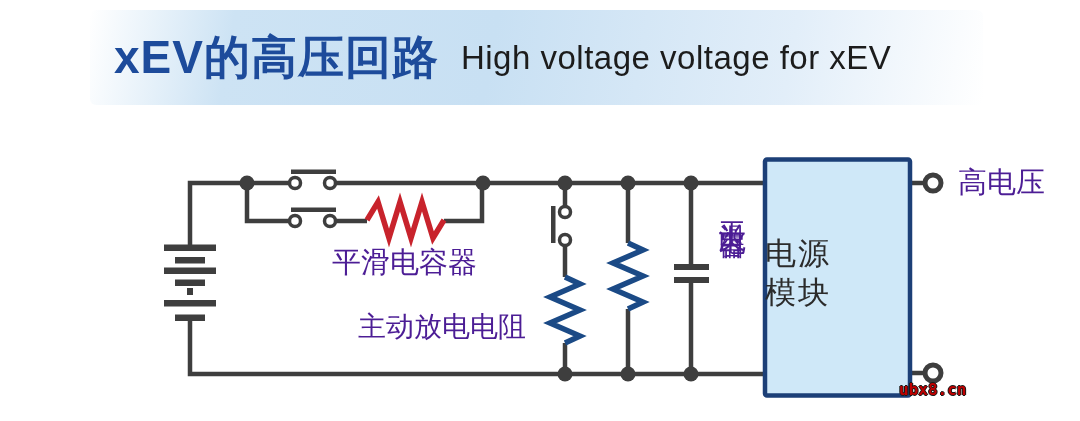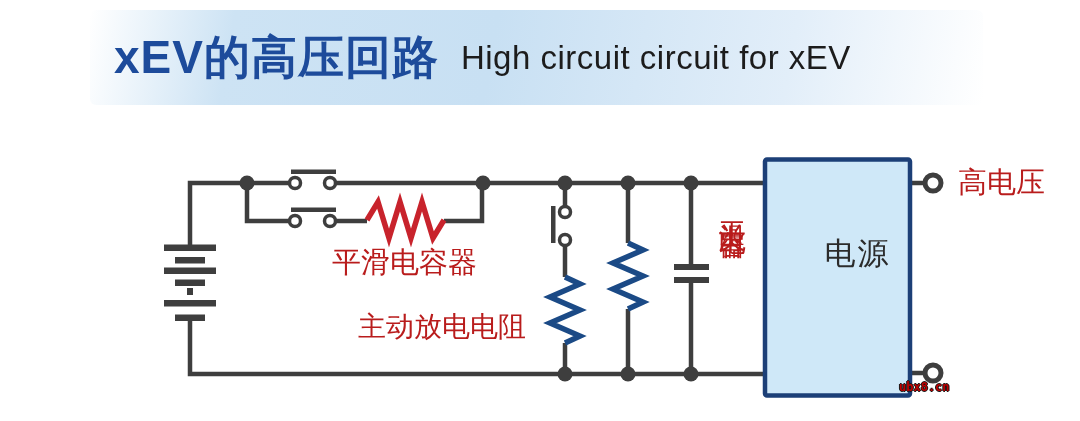"High circuit circuit for xEV" span.title-en { text: circuit circuit -> voltage voltage }
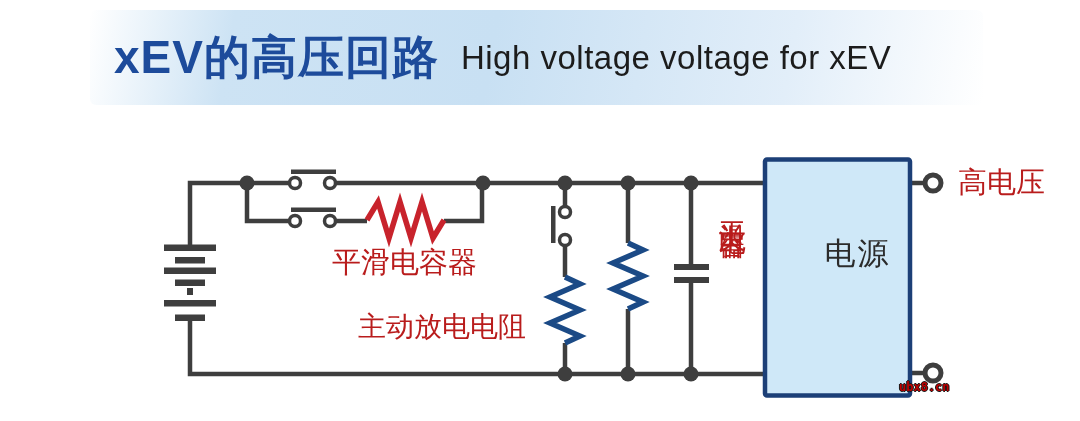"高电压" .lbl { color: #b91c1c -> #4c1d95 }
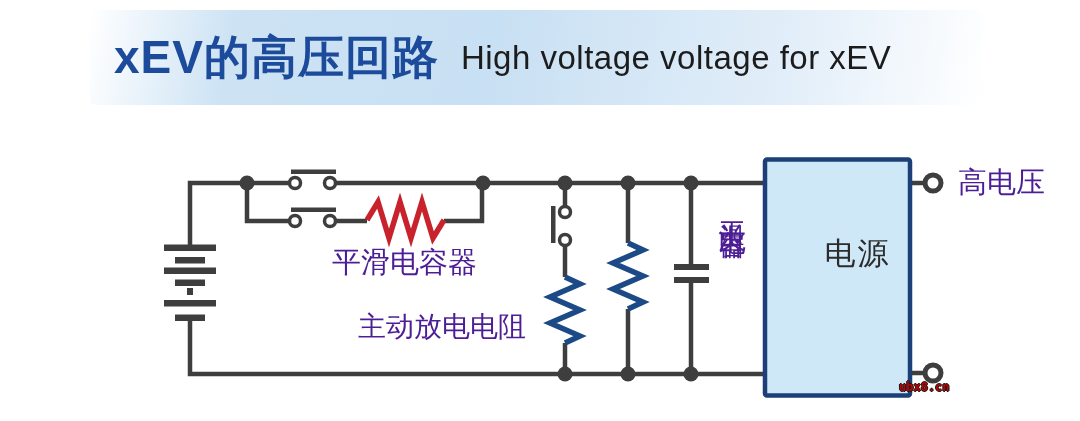"电源" #module-label { left: 785px -> 765px; text-align: center -> left }
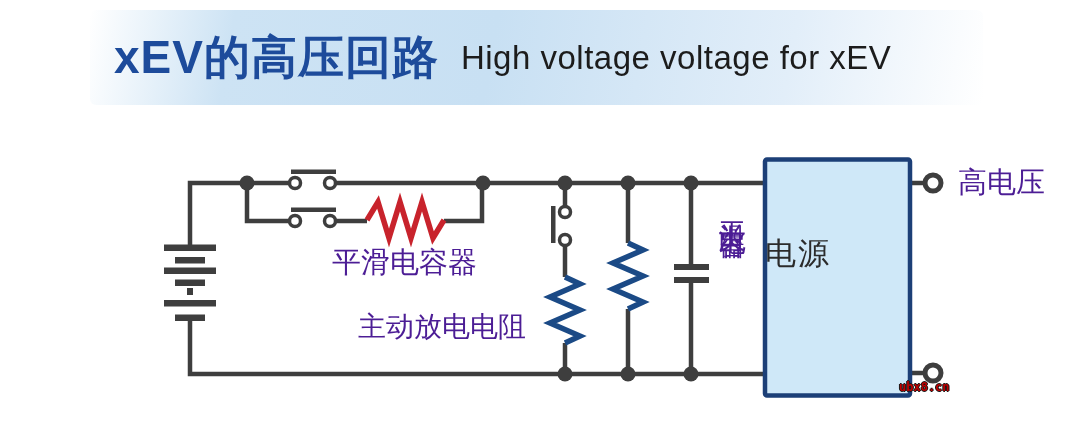"模块" div { html: none -> <div>模块</div> }
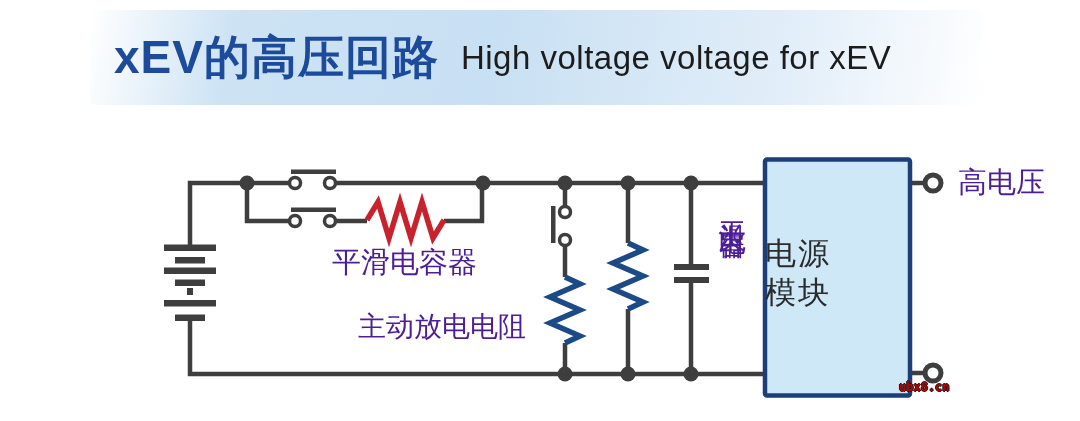"ubx8.cn" #watermark { font-size: 12px -> 16px }
